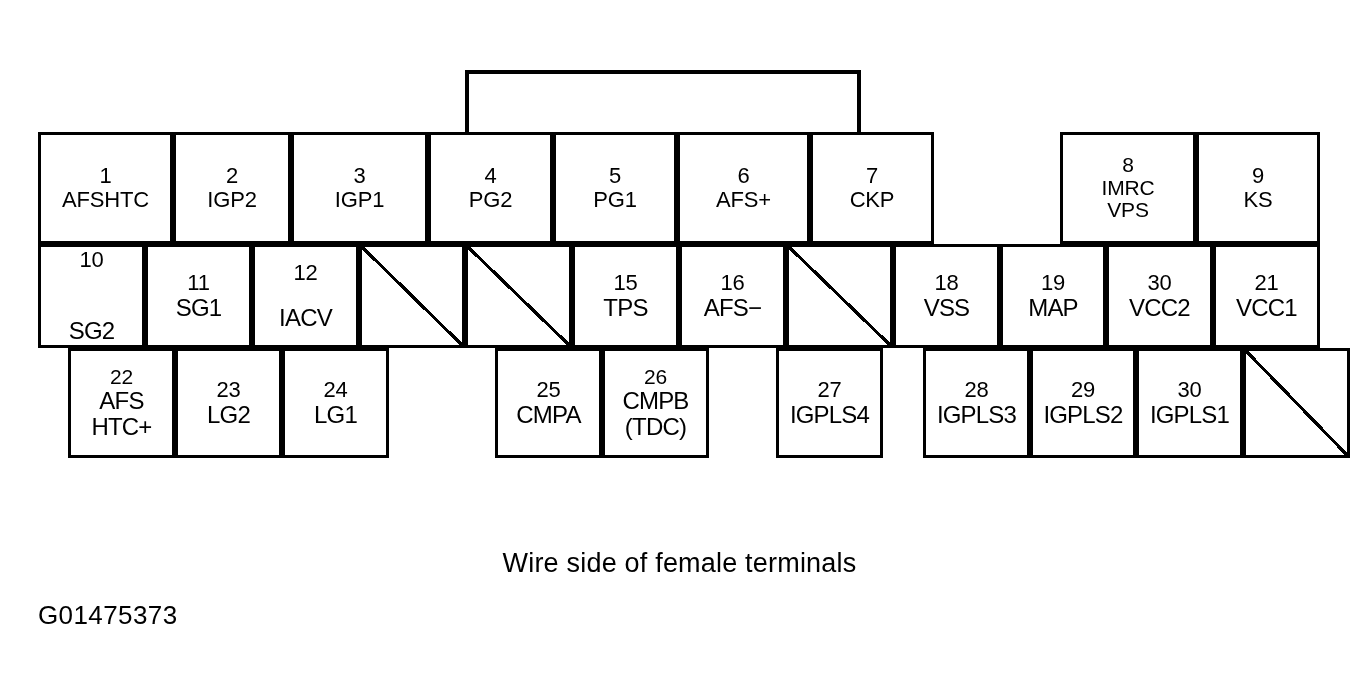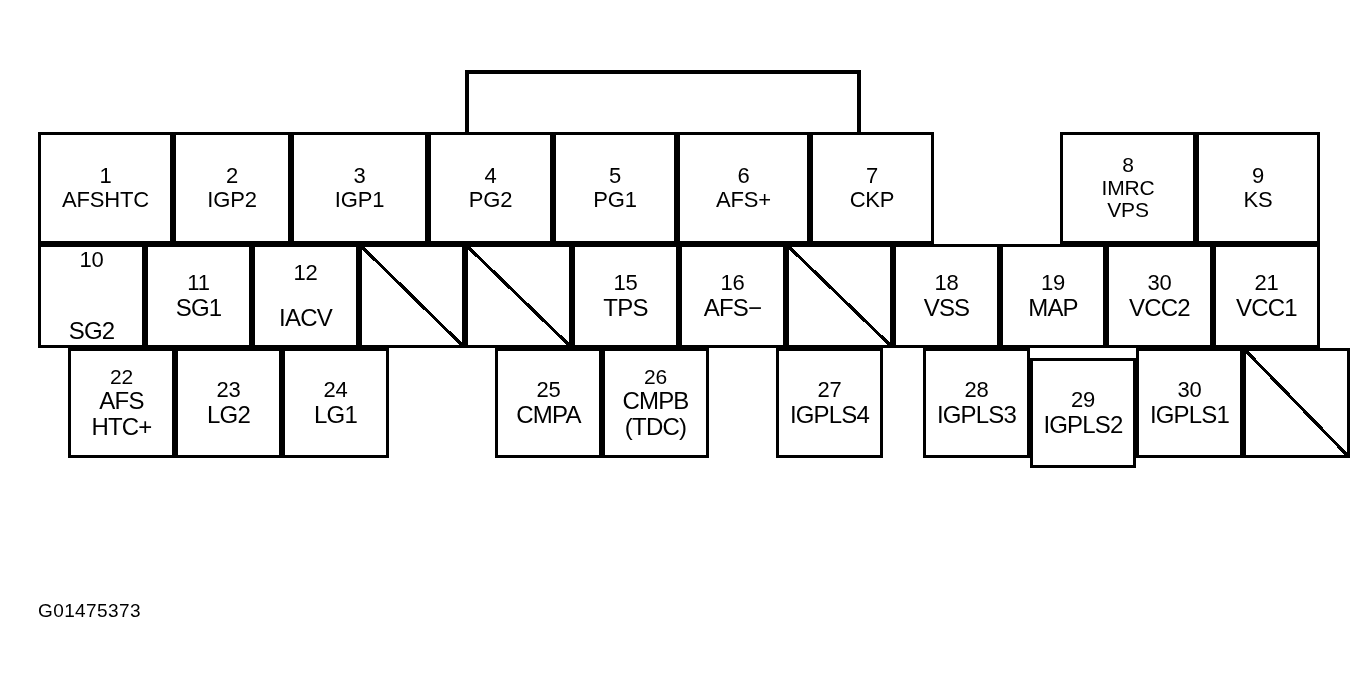"29" div.cell { top: 288px -> 278px }
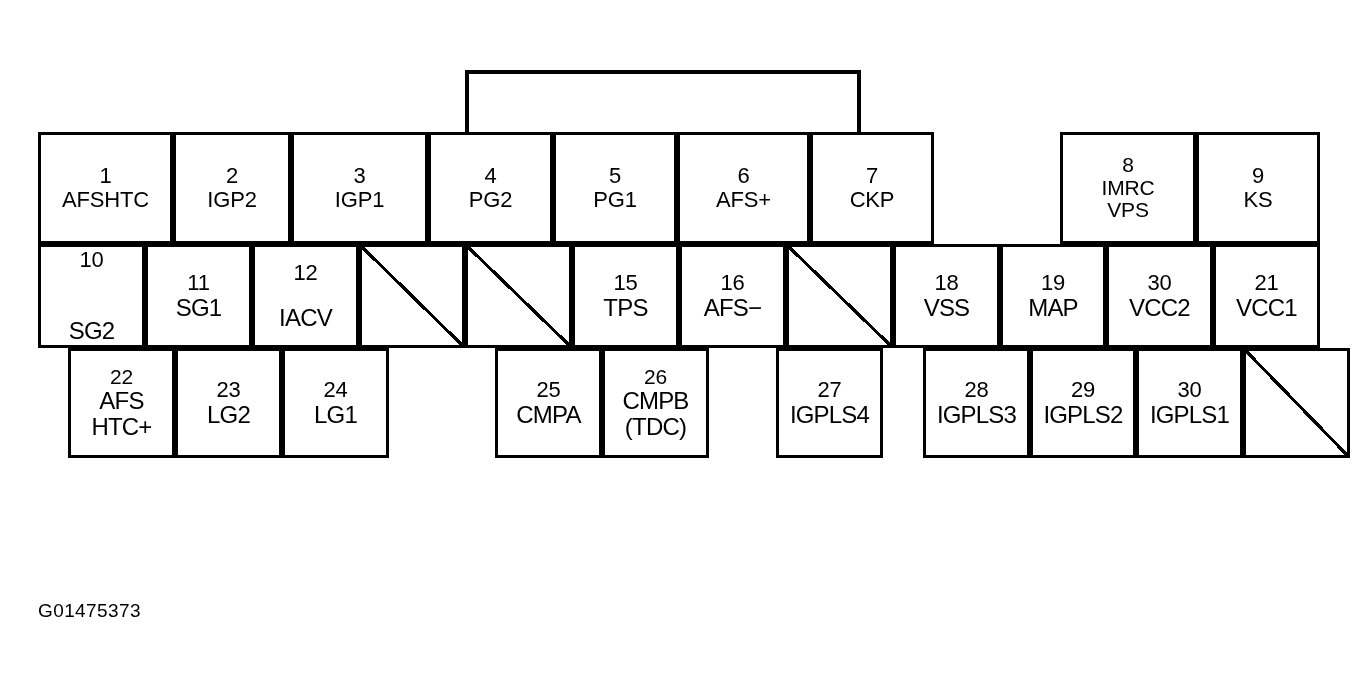"Wire side of female terminals" div.caption { html: none -> <div>Wire side of female terminals</div> }
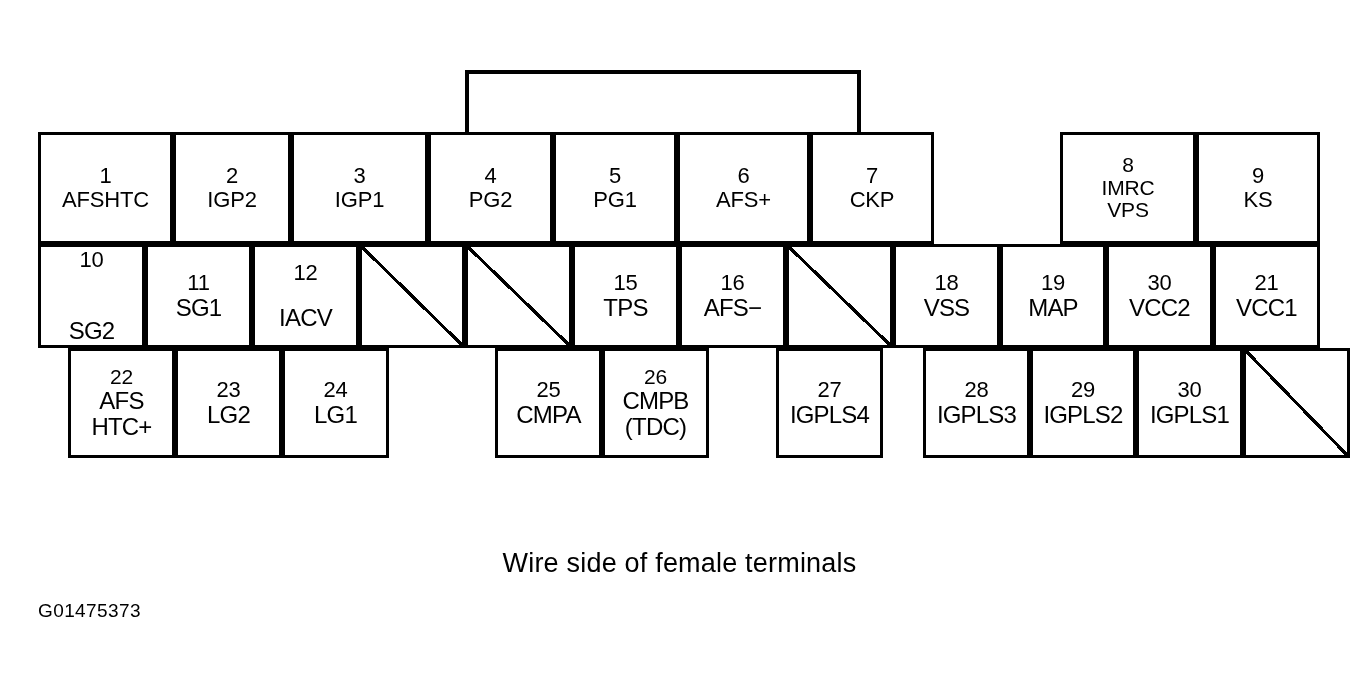"G01475373" .refcode { font-size: 19px -> 26px }
